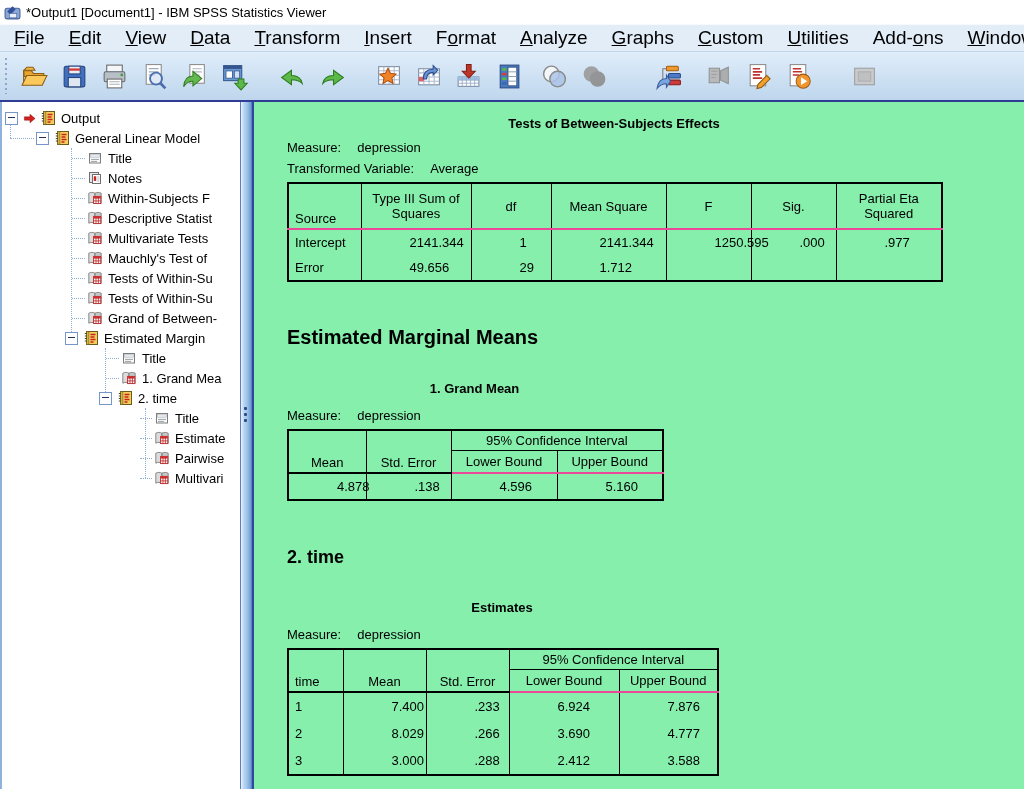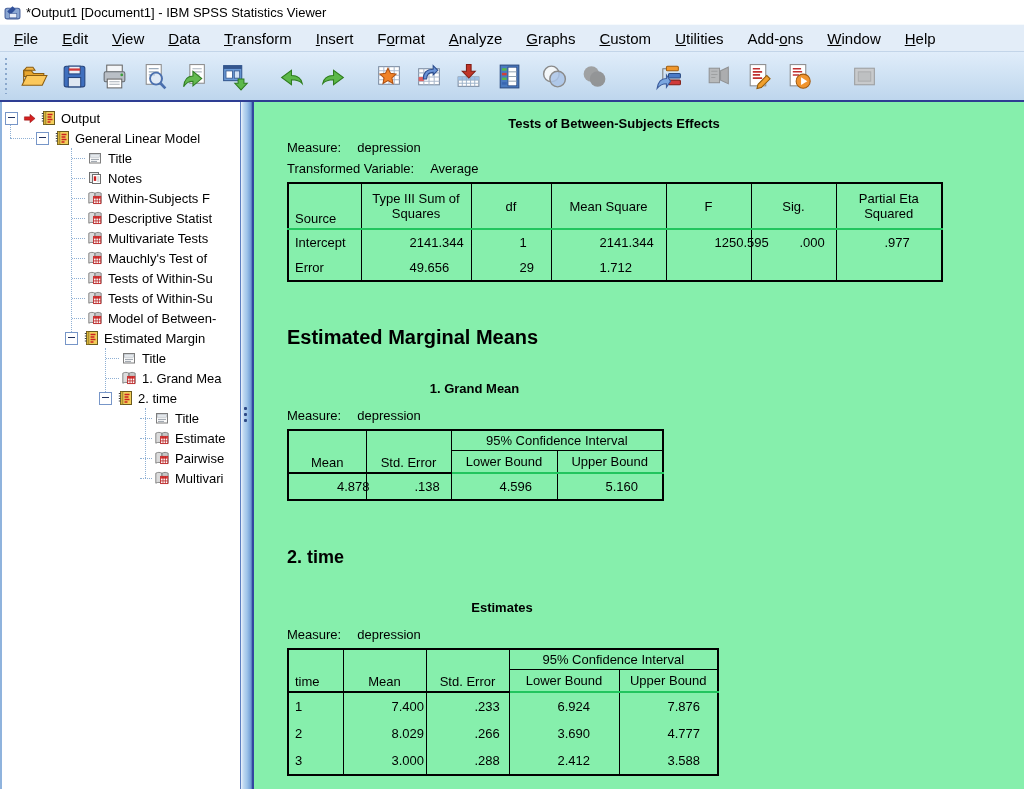"File" .menubar { font-size: 15px -> 19px }
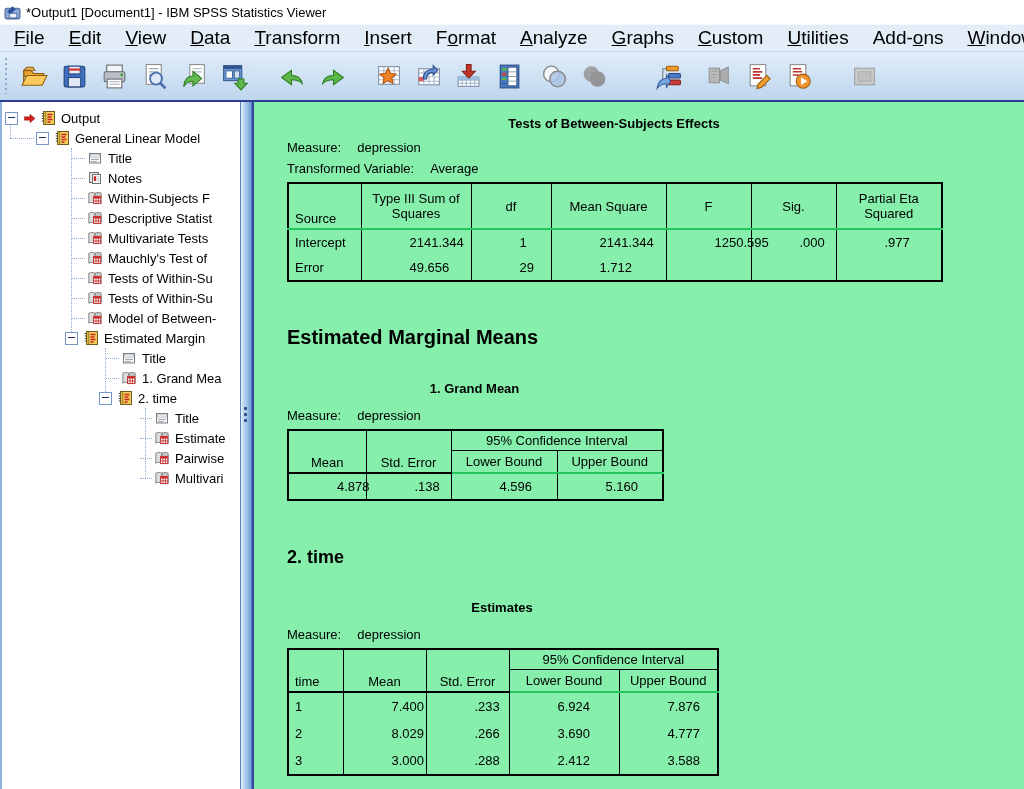"Type III Sum of Squares" .hdr th { border-bottom: 2px solid #22c55e -> 2px solid #ec4899 }
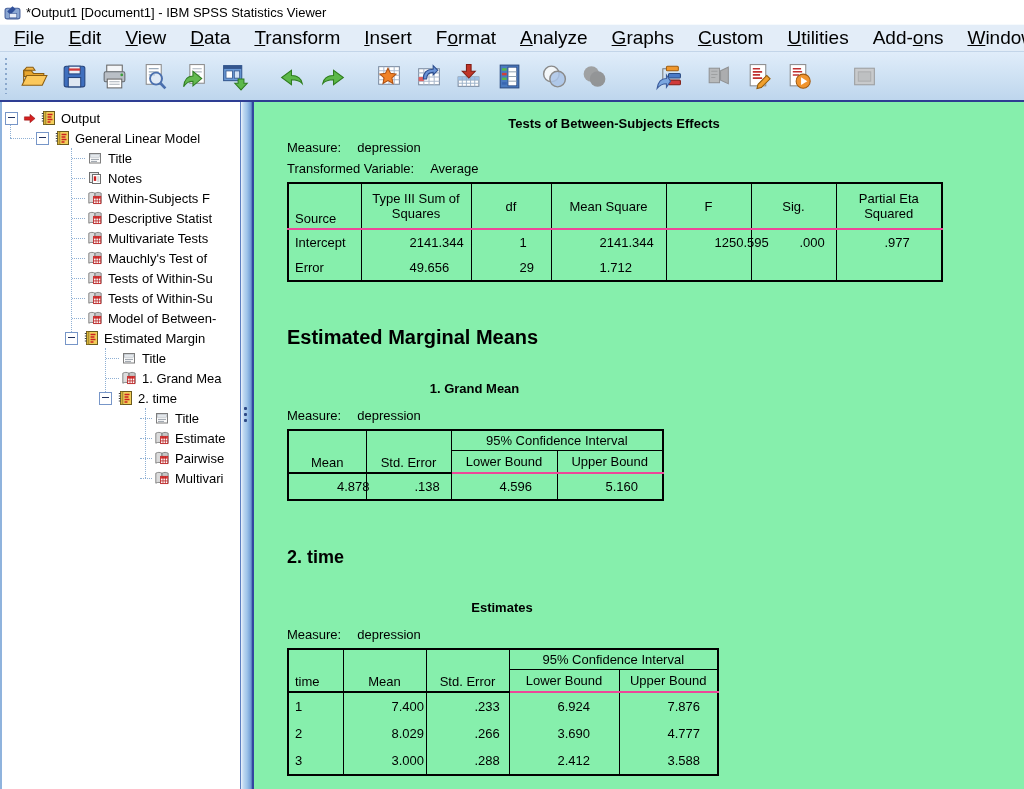"Model of Between-" span { text: Model -> Grand }
